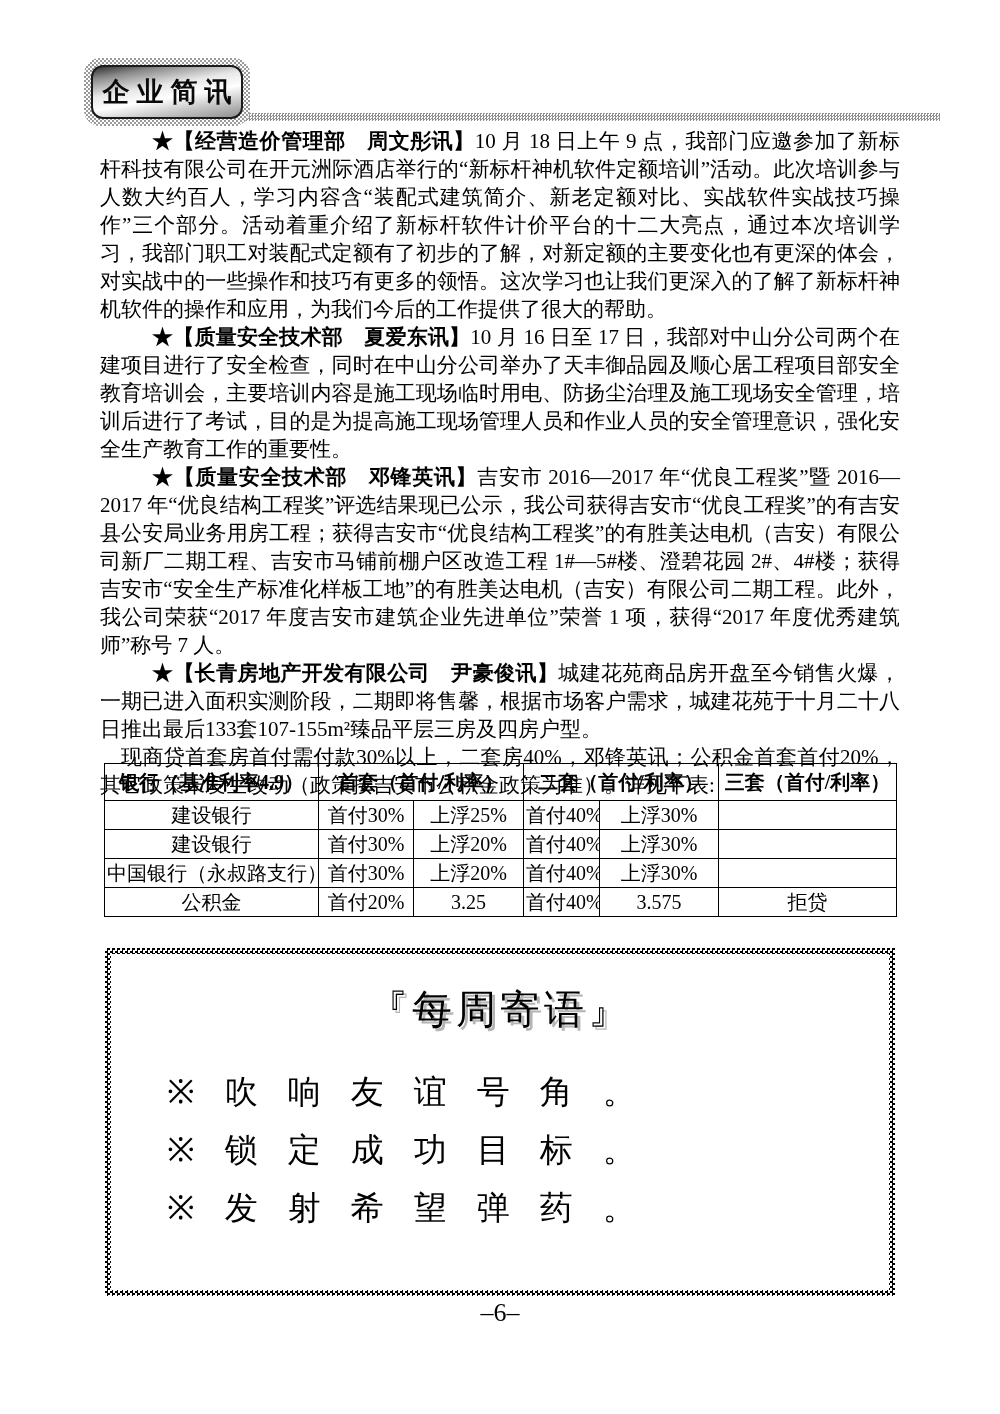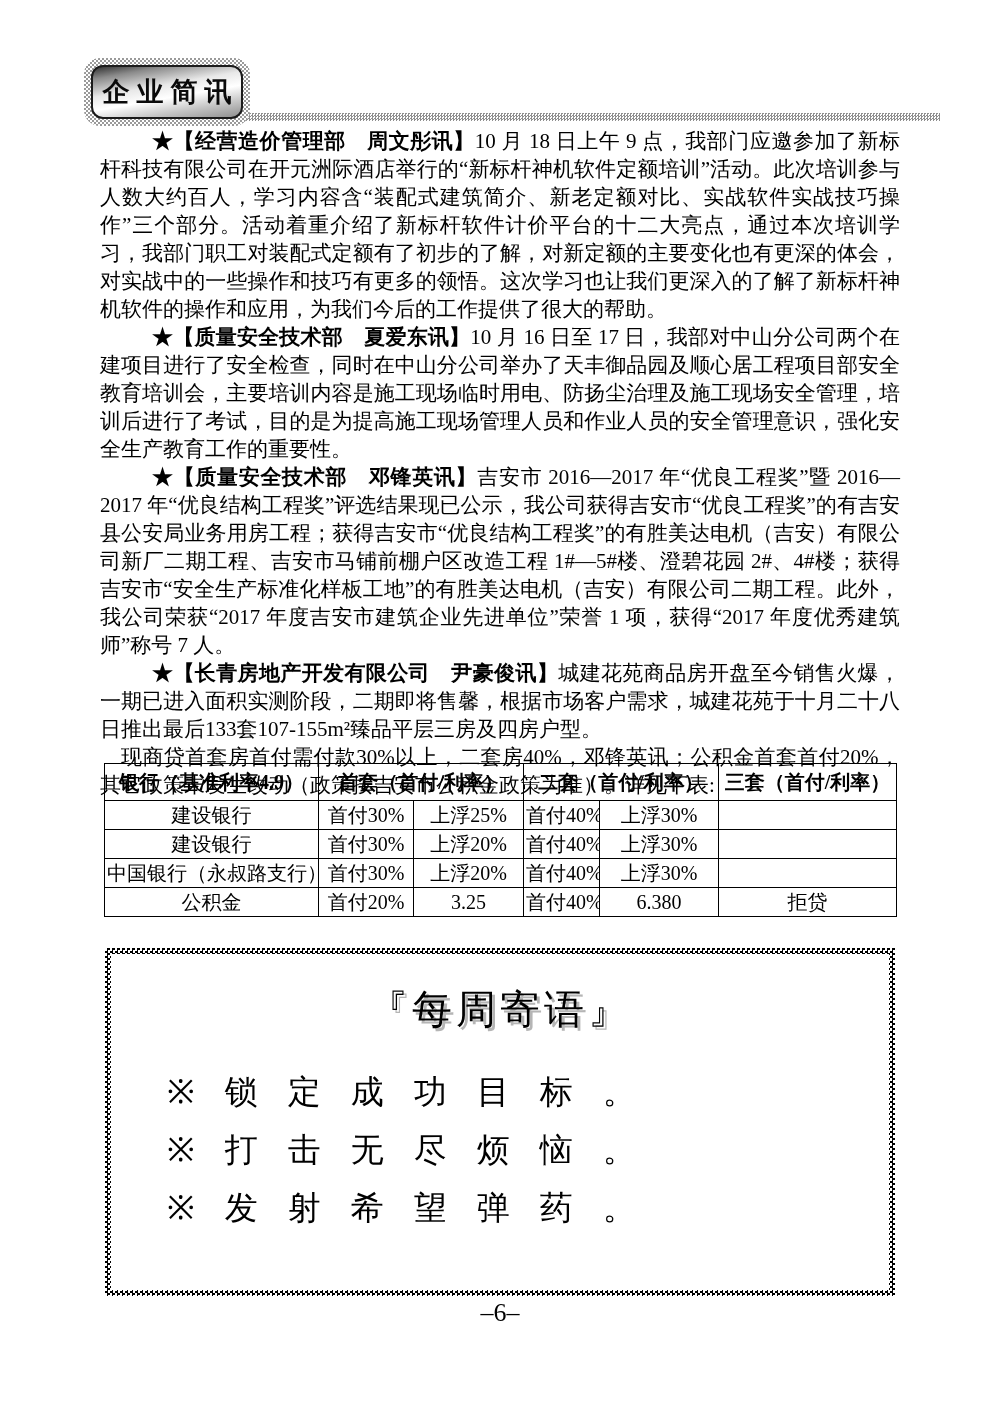"6.380" td { text: 6.380 -> 3.575 }
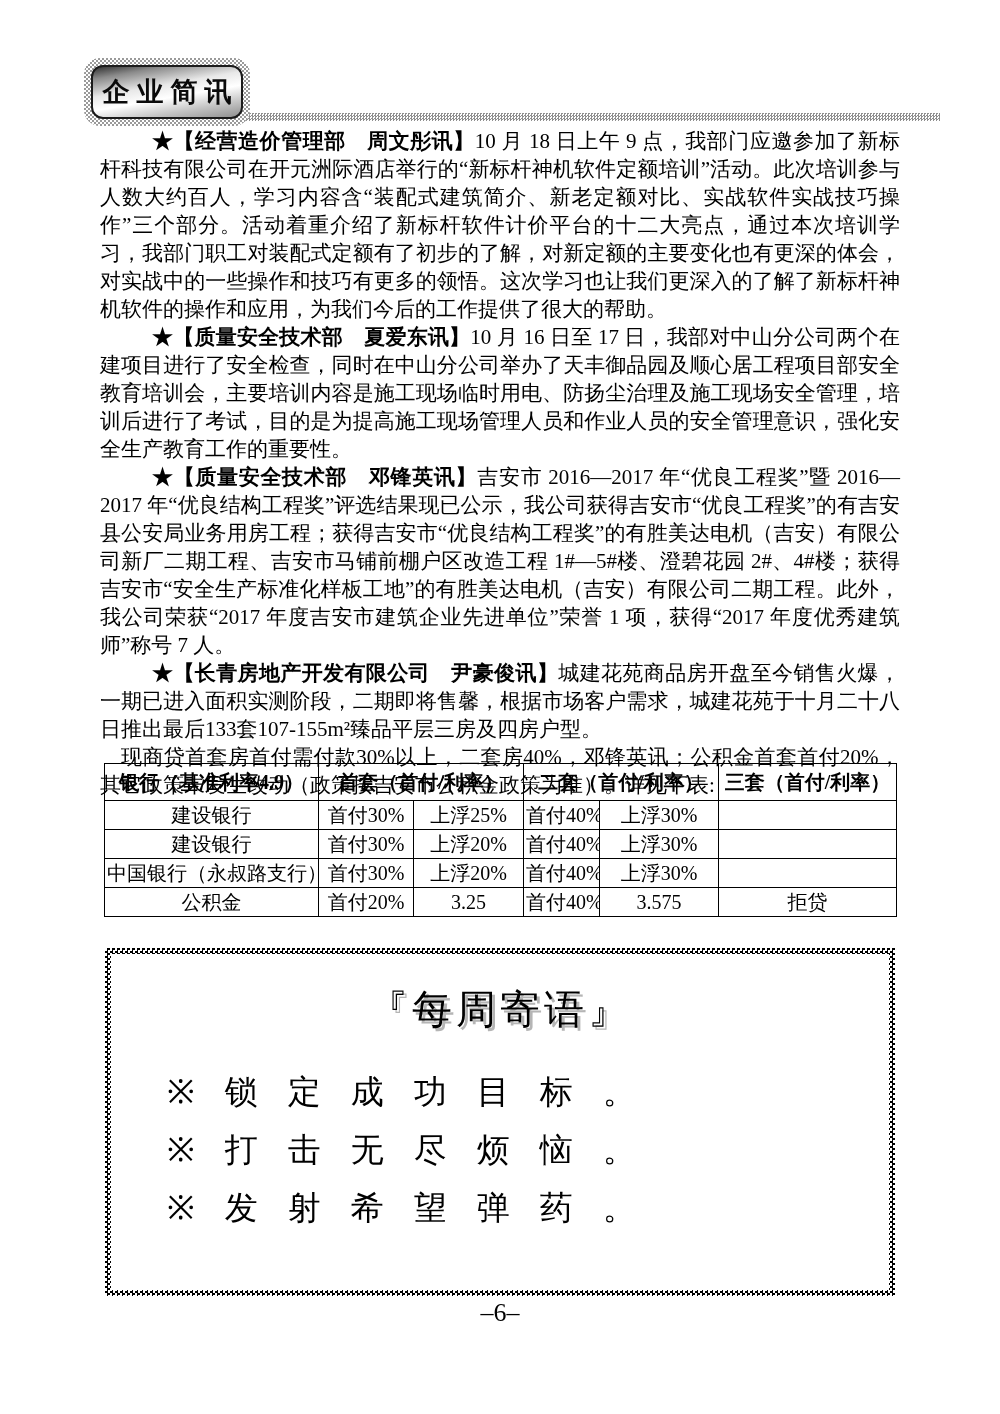"※ 吹响友谊号角。" div.motto-line { html: none -> <div><span>※</span><span>吹响友谊号角。</span></div> }
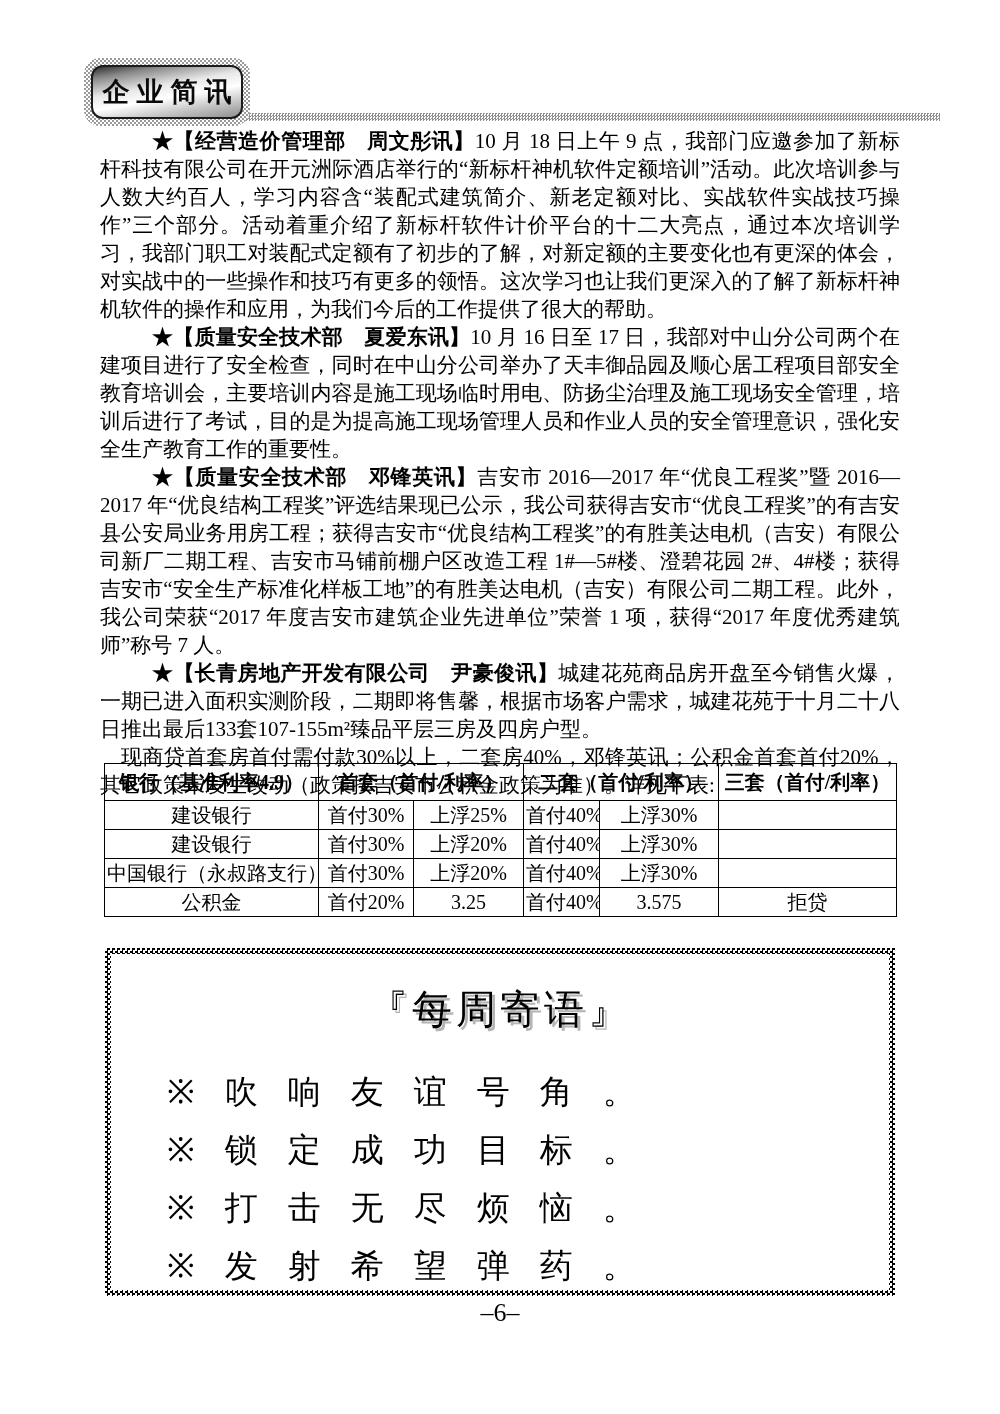"※ 打击无尽烦恼。" div.motto-line { html: <div><span>※</span><span>打击无尽烦恼。</span></div> -> none }
